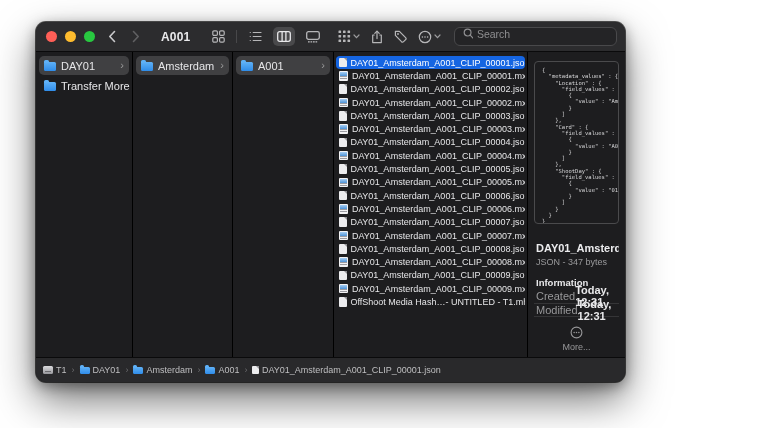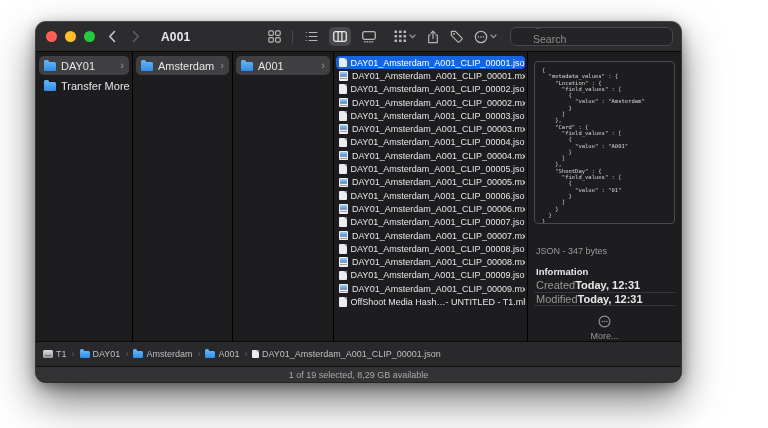"A001" .window { width: 645px -> 589px }
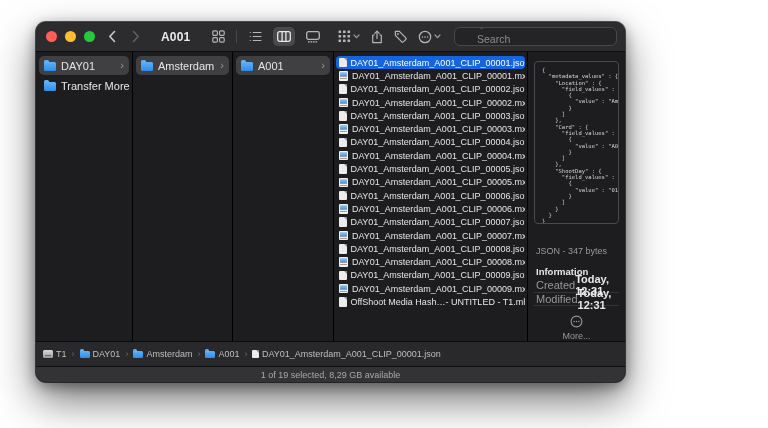"Search" .search { flex-direction: column -> none; padding: 0 22px -> 0 8px }
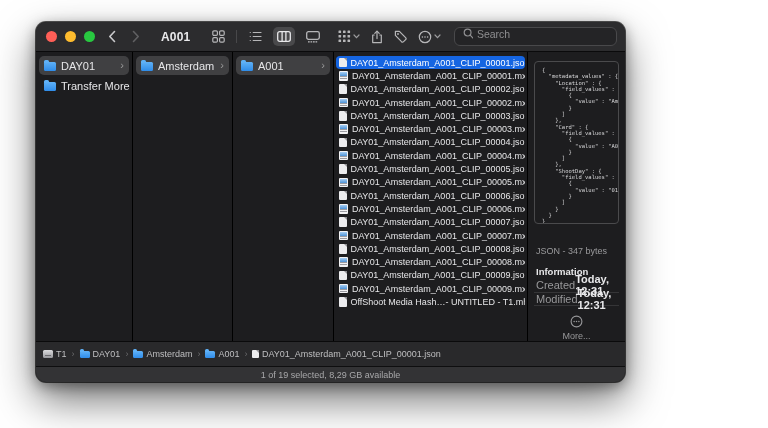"1 of 19 selected, 8,29" div.statusbar { html: <div> <span>1 of 19 selected, 8,29 GB available</span> </div> -> none }
